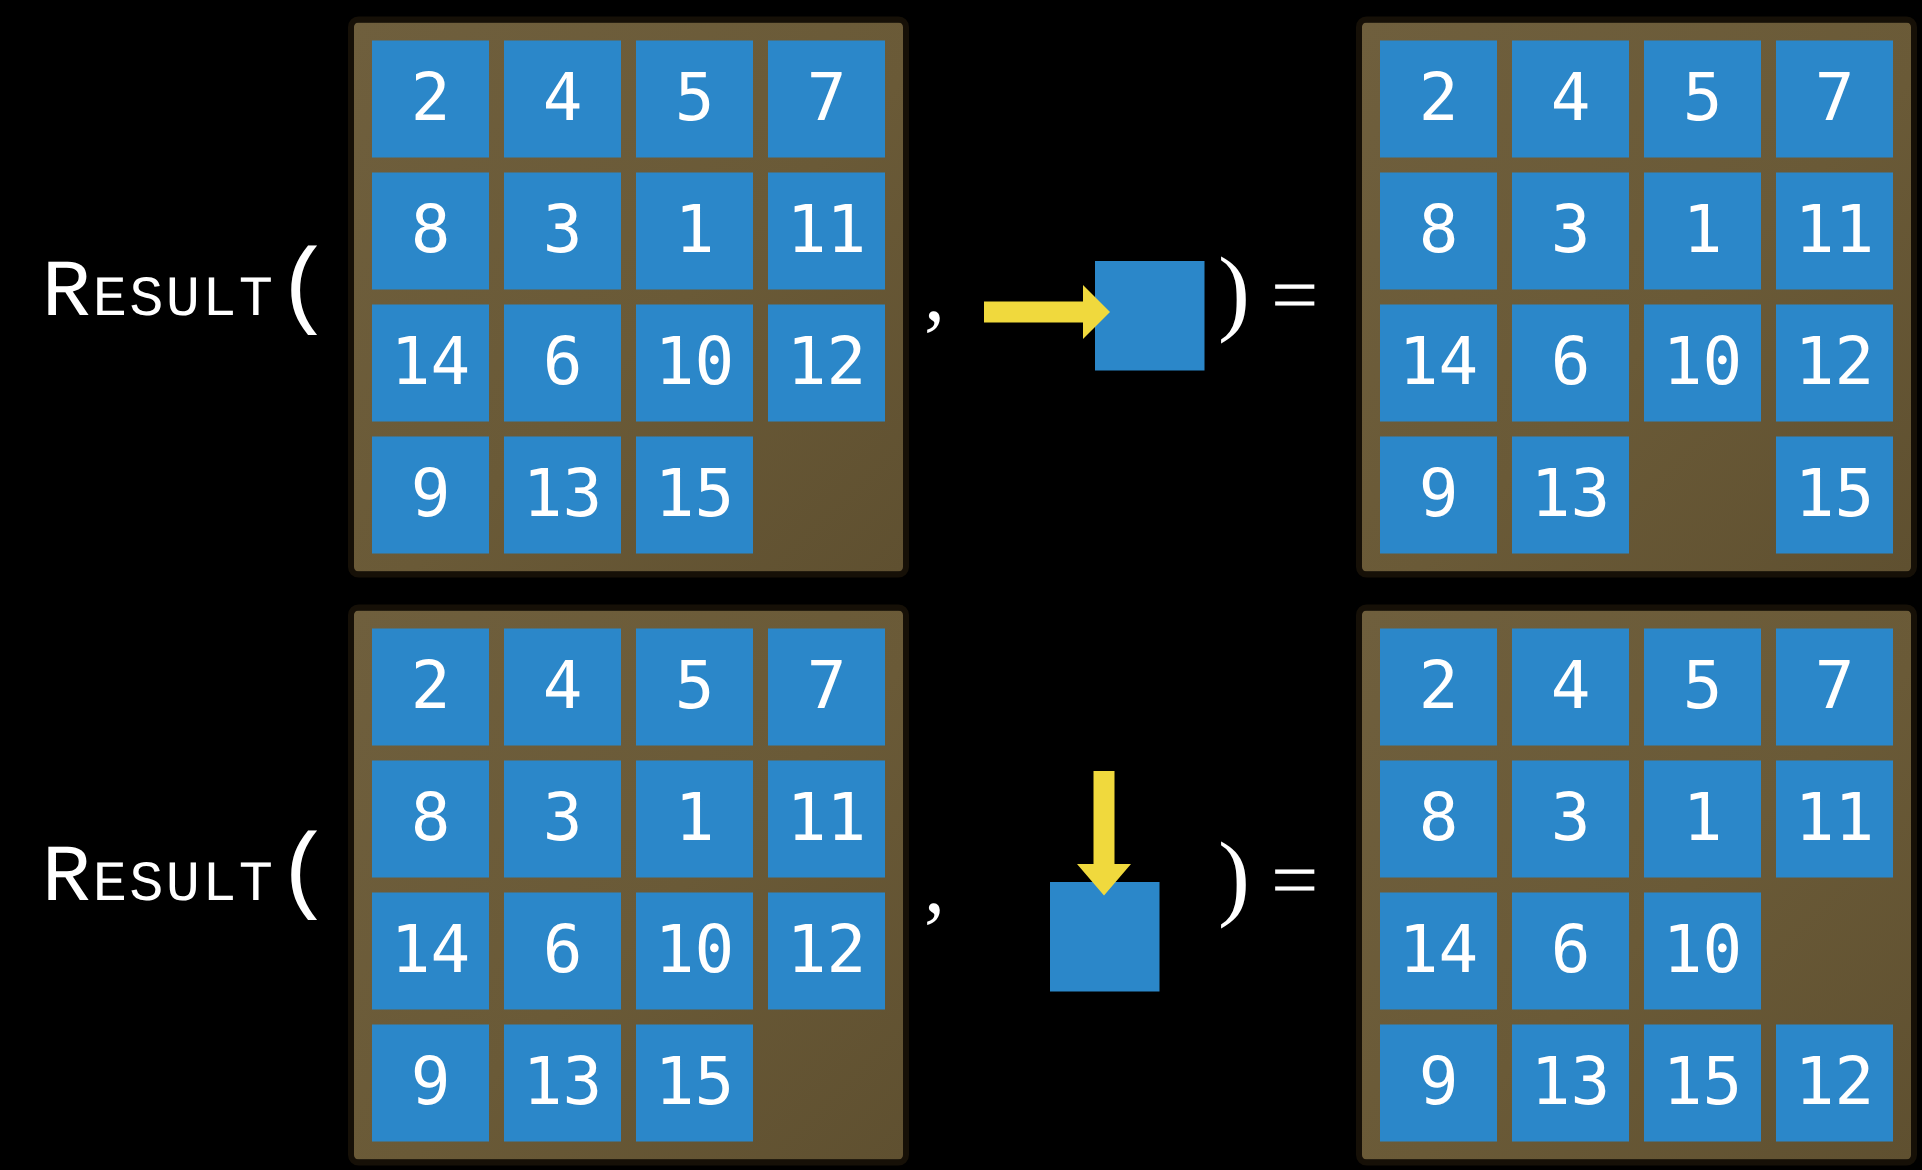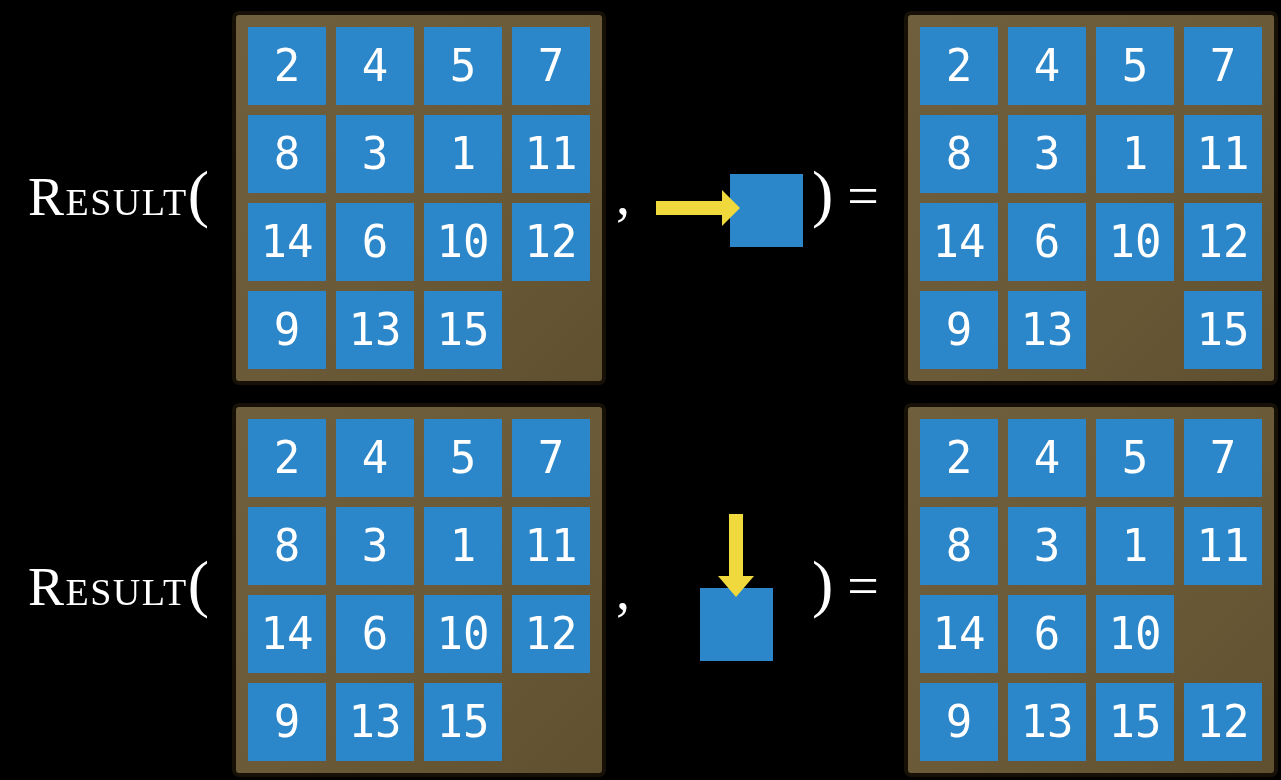"Result" .fn-label { font-family: none -> Liberation Mono, monospace }
